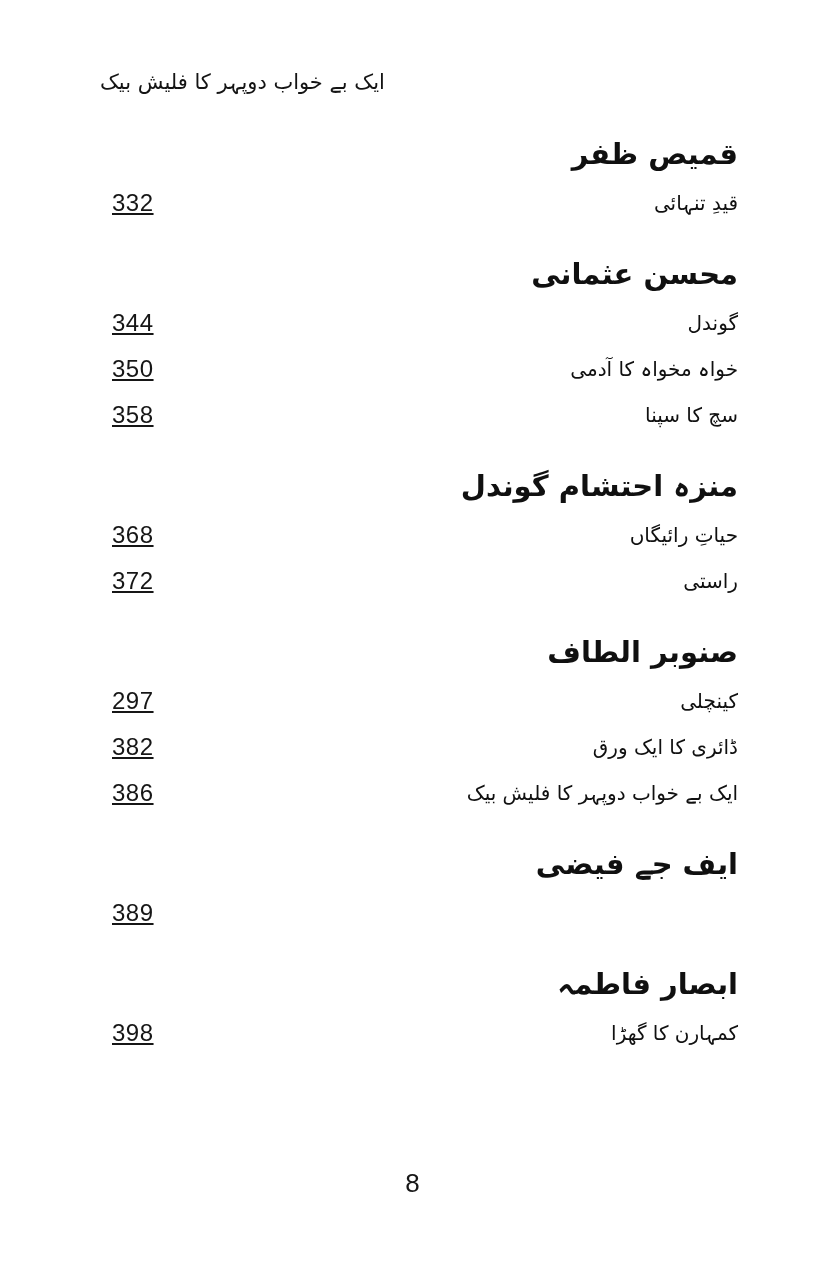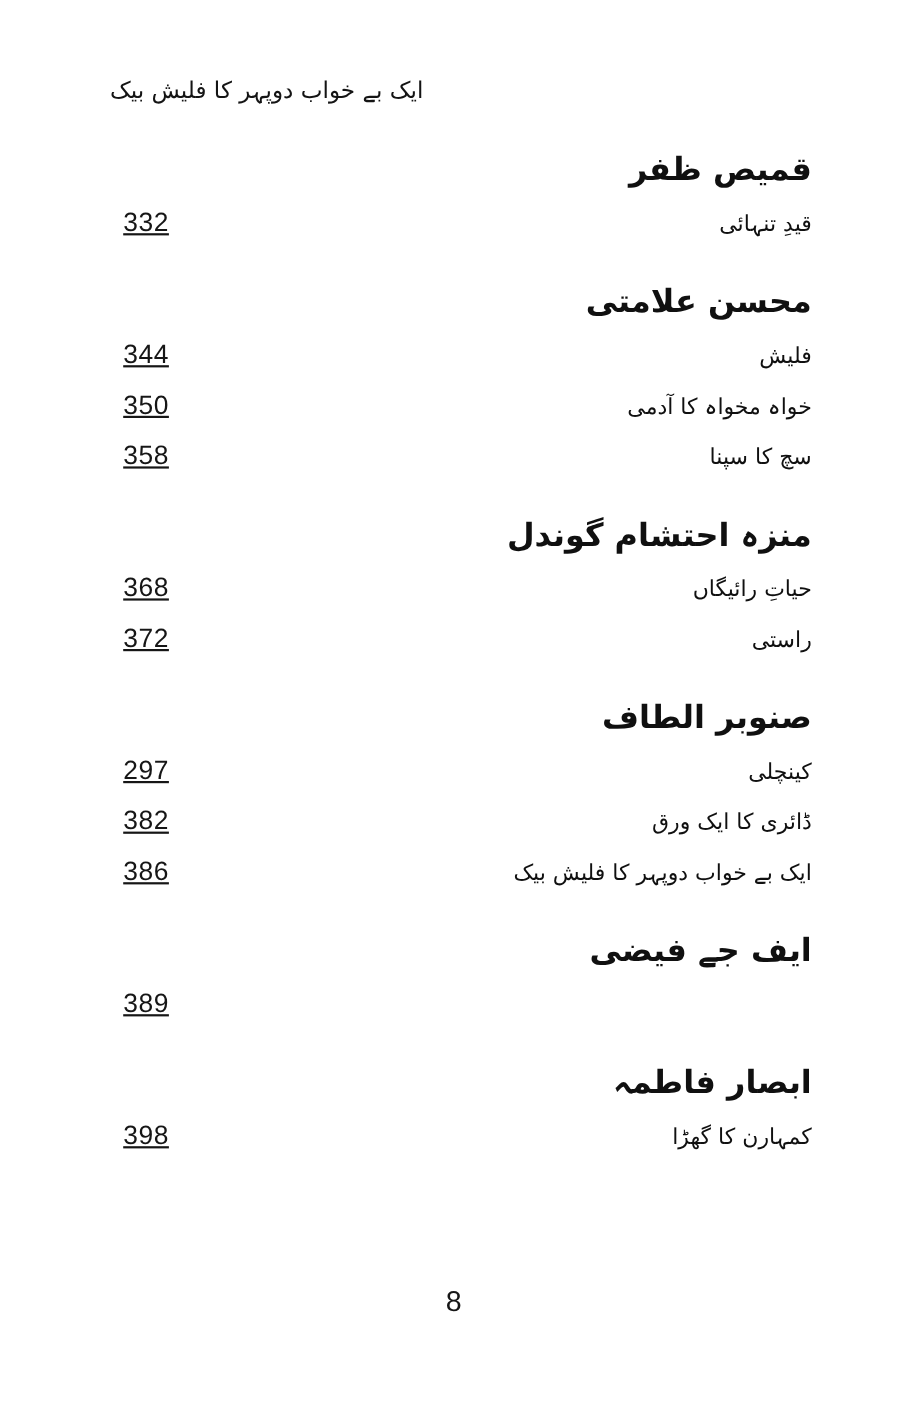"محسن علامتی" div.author { text: علامتی -> عثمانی }
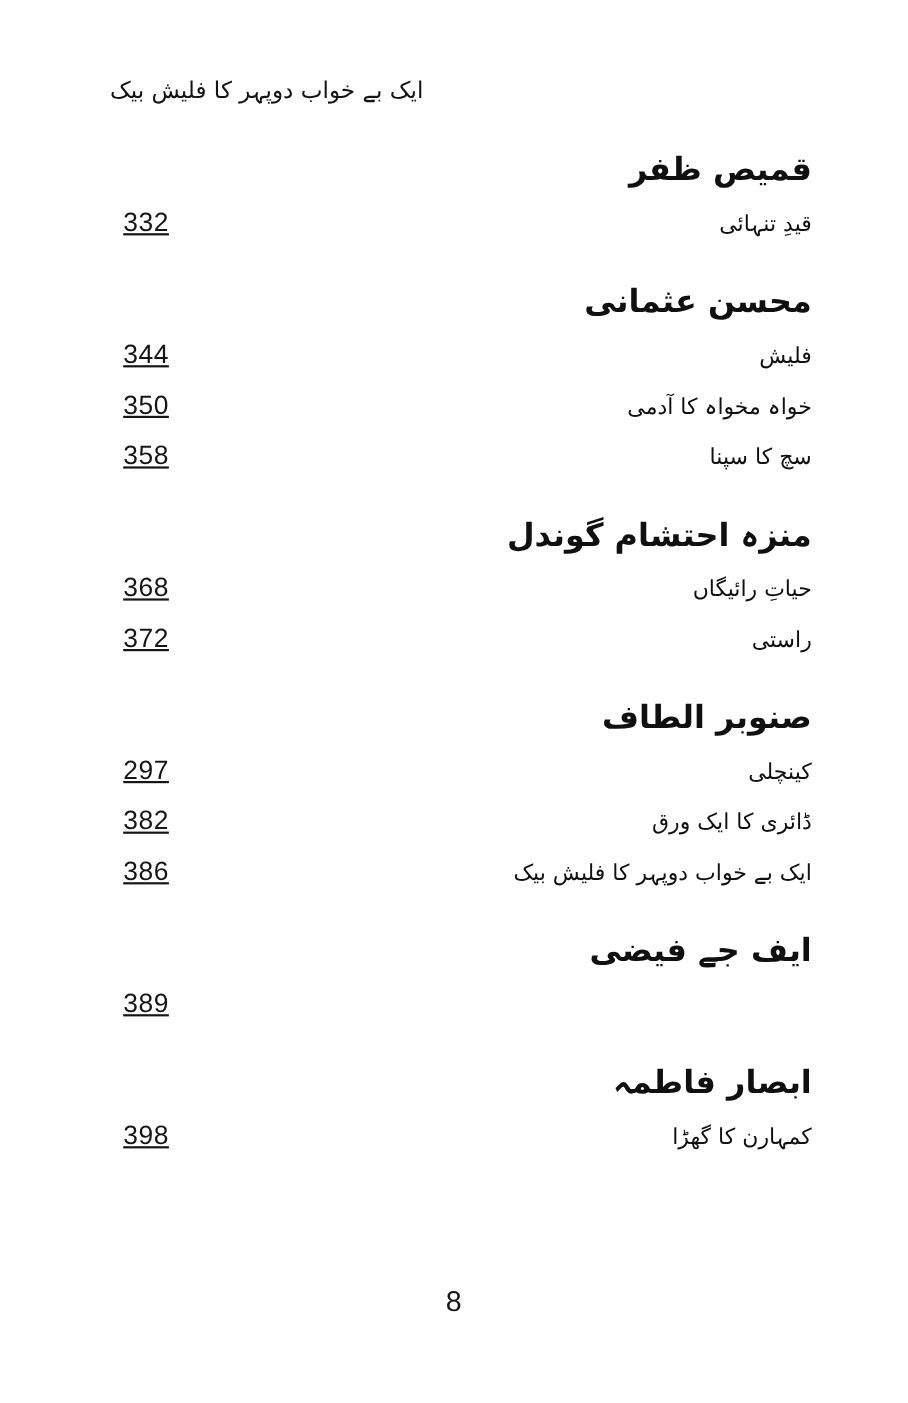"فلیش" span.title { text: فلیش -> گوندل }
